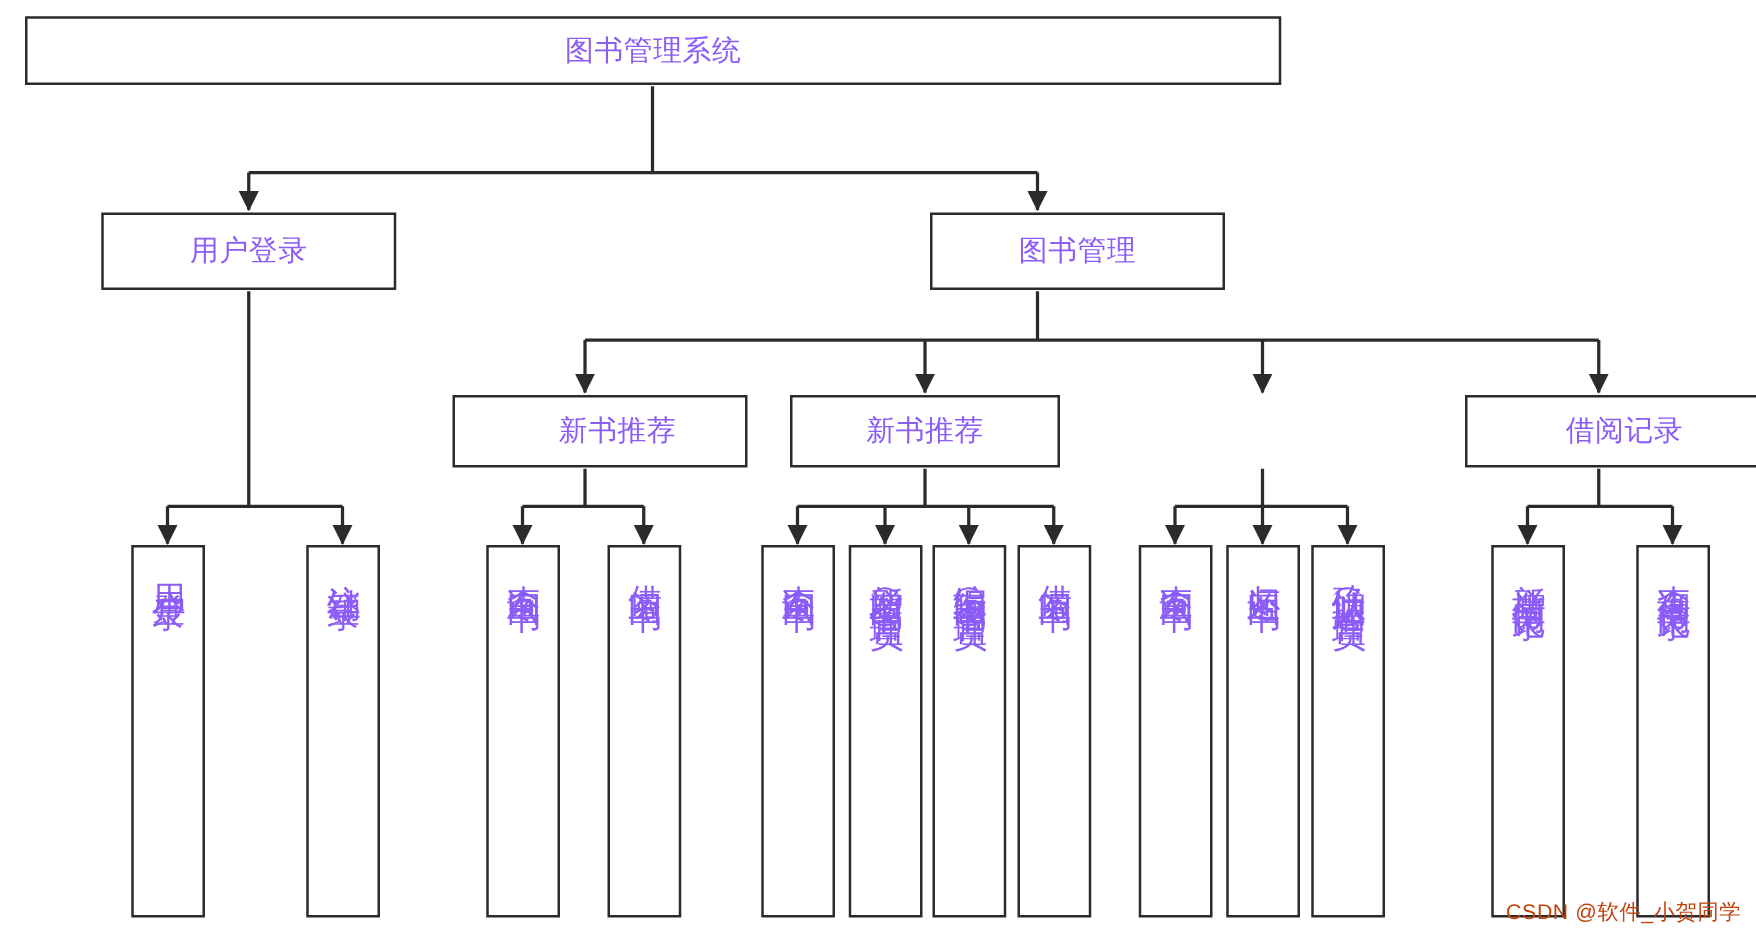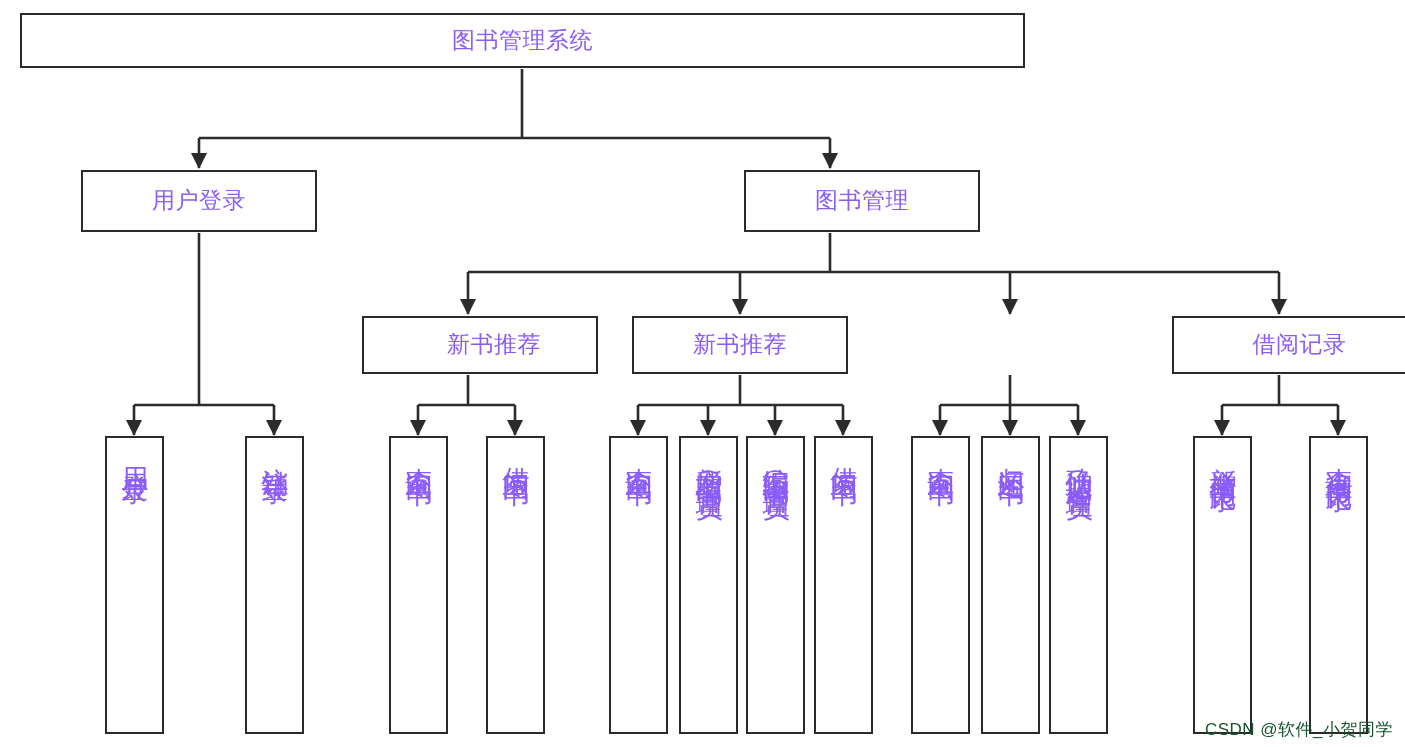"CSDN @软件_小贺同学" .watermark { color: #14532d -> #c2410c }
